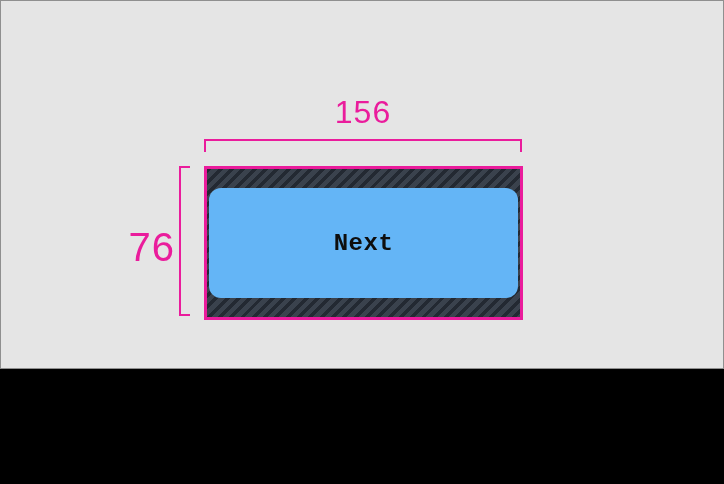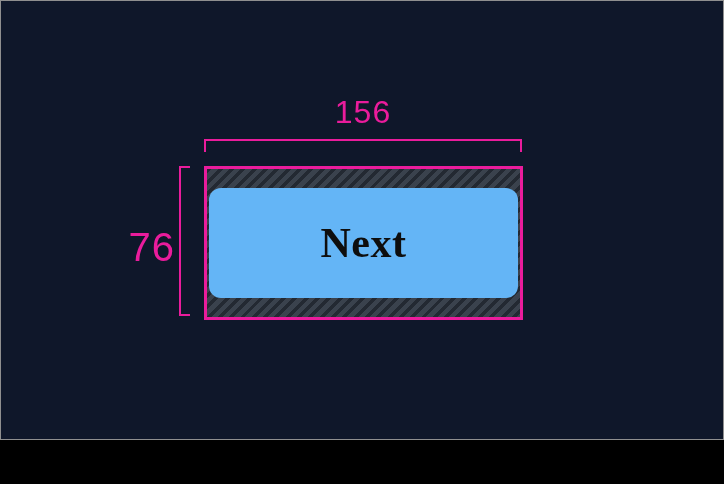"156" .stage { background: #0f172a -> #e5e5e5; height: 440px -> 369px }
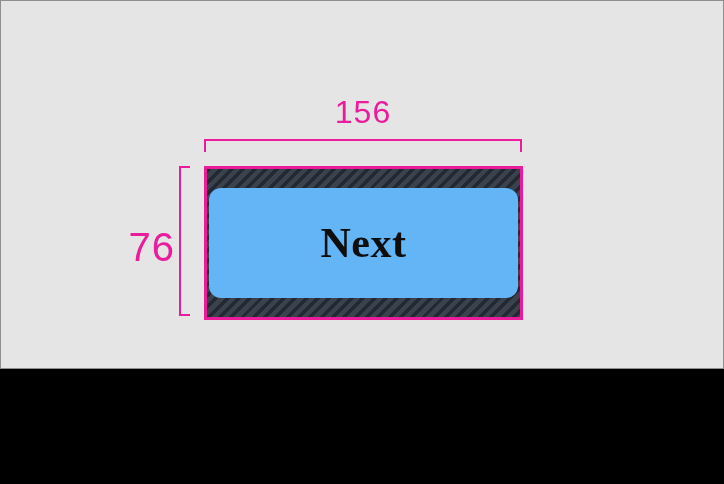"Next" .next-btn { font-family: Liberation Serif, serif -> Liberation Mono, monospace; font-size: 42px -> 24px }
